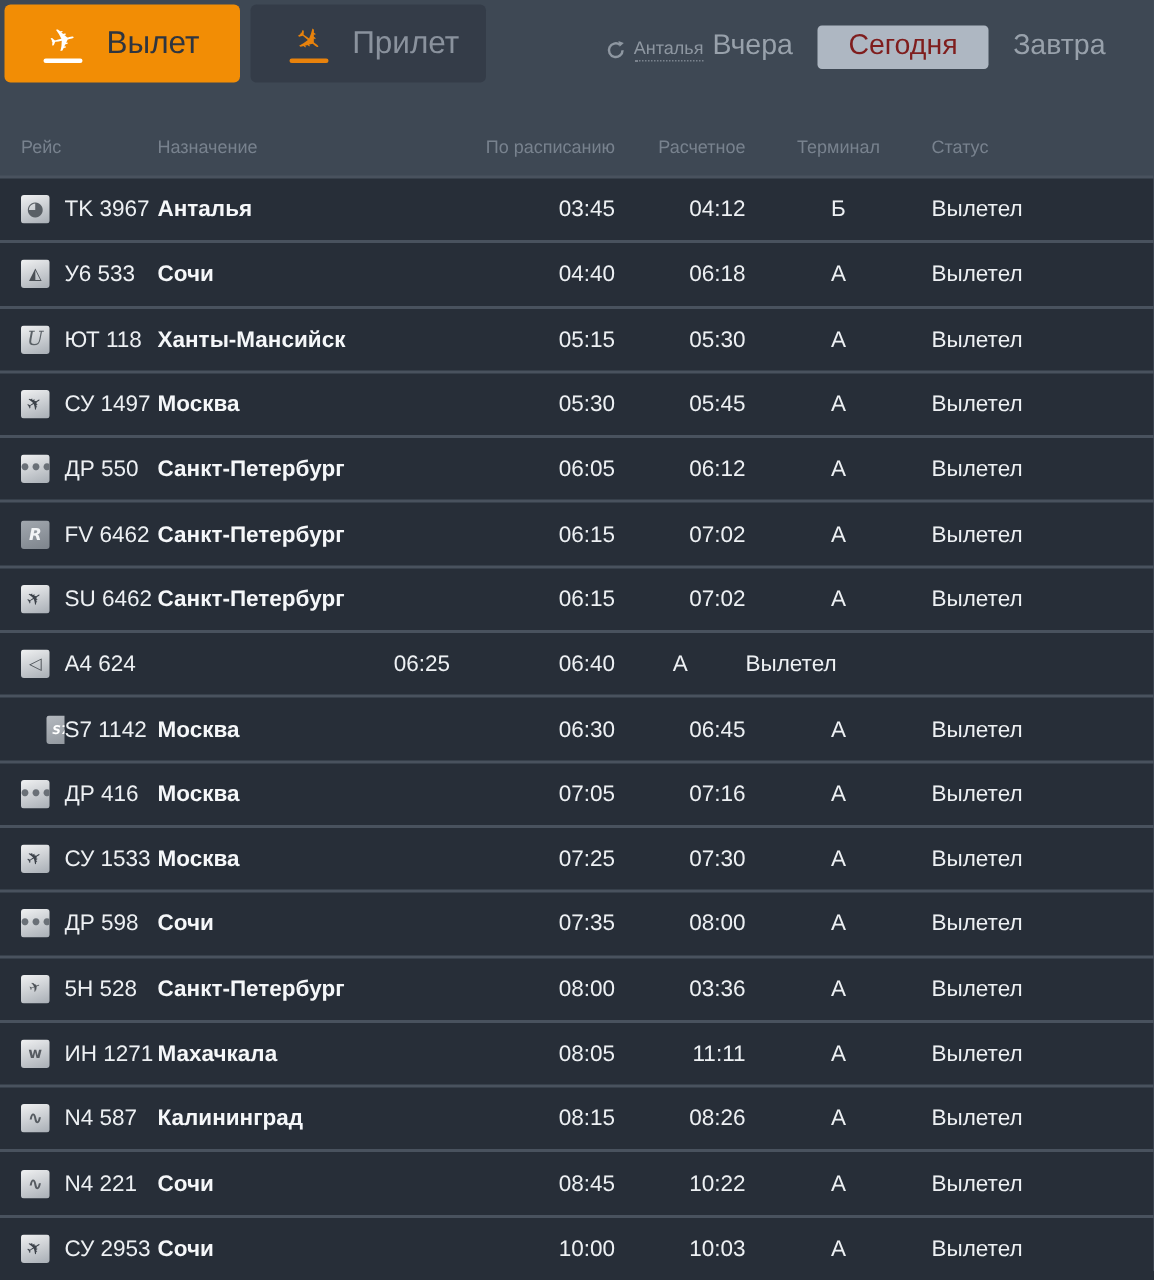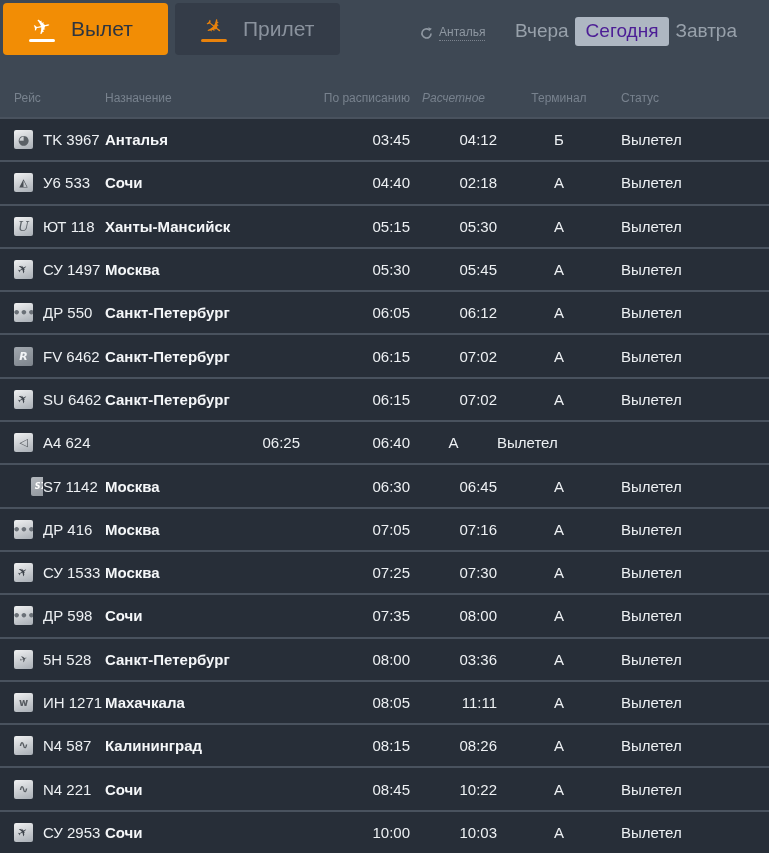"Вчера" .days { gap: none -> 10px }
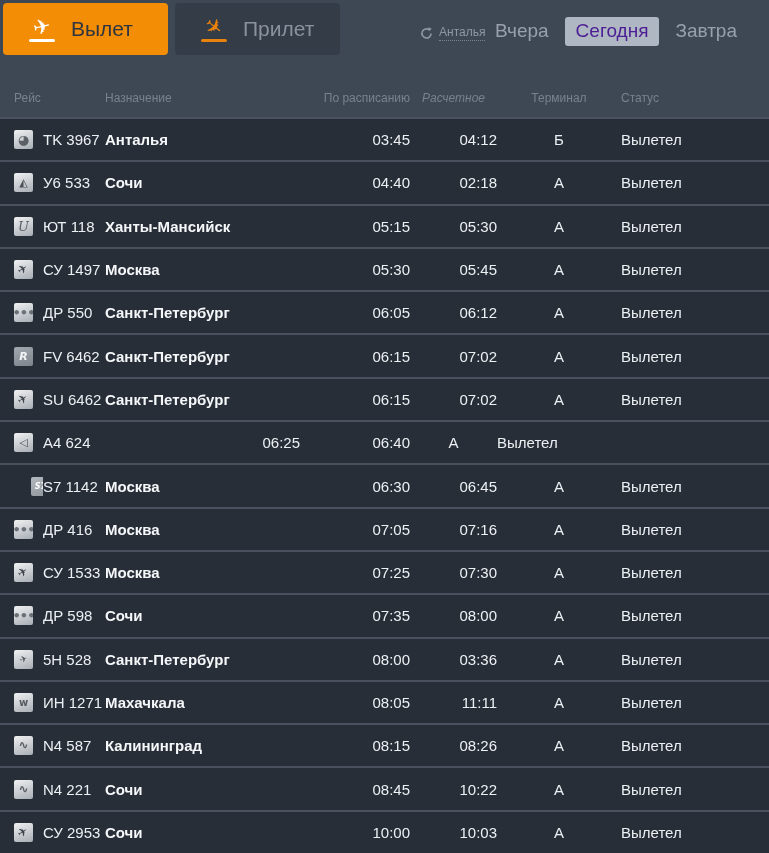"Сегодня" .day.selected { color: #4c1d95 -> #7f1d1d; padding: 4px 11px -> 4px 21px }
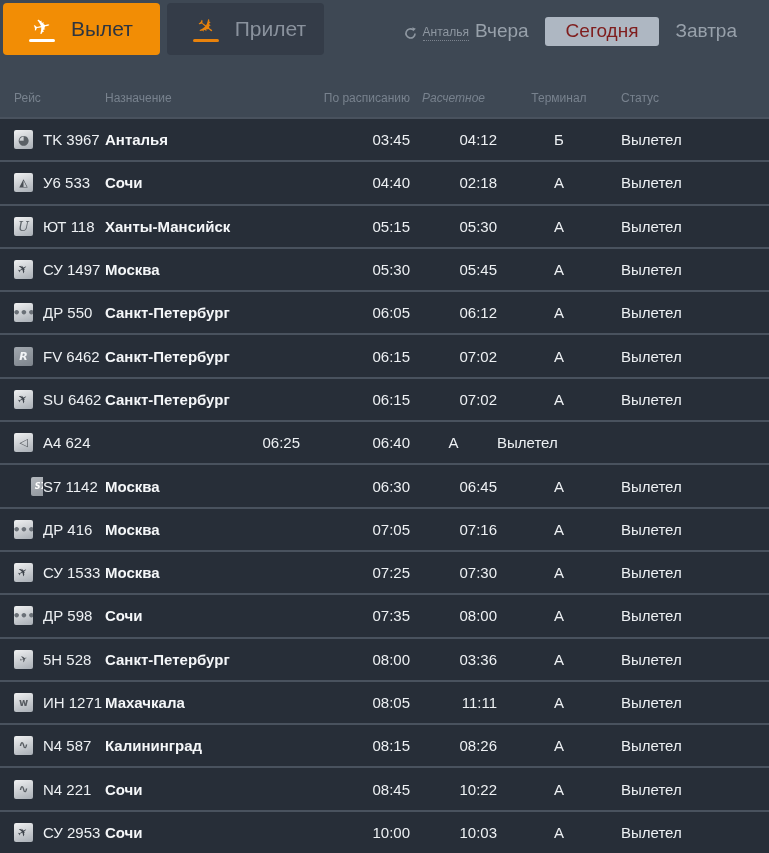"Расчетное" .thead .h-est { font-style: italic -> none; text-align: center -> right }
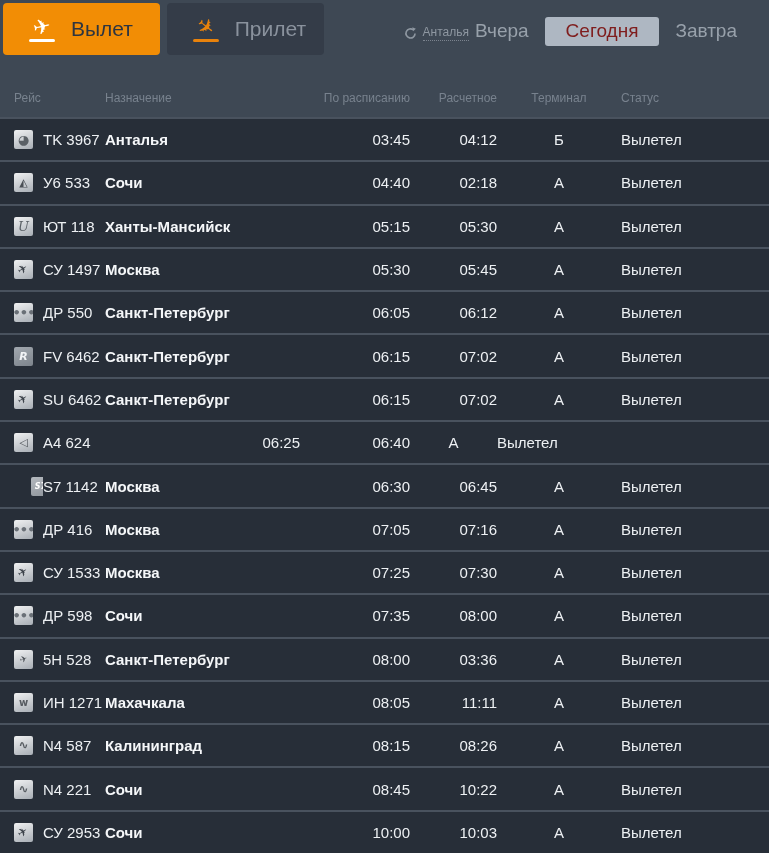"02:18" div.cell { text: 02:18 -> 06:18 }
